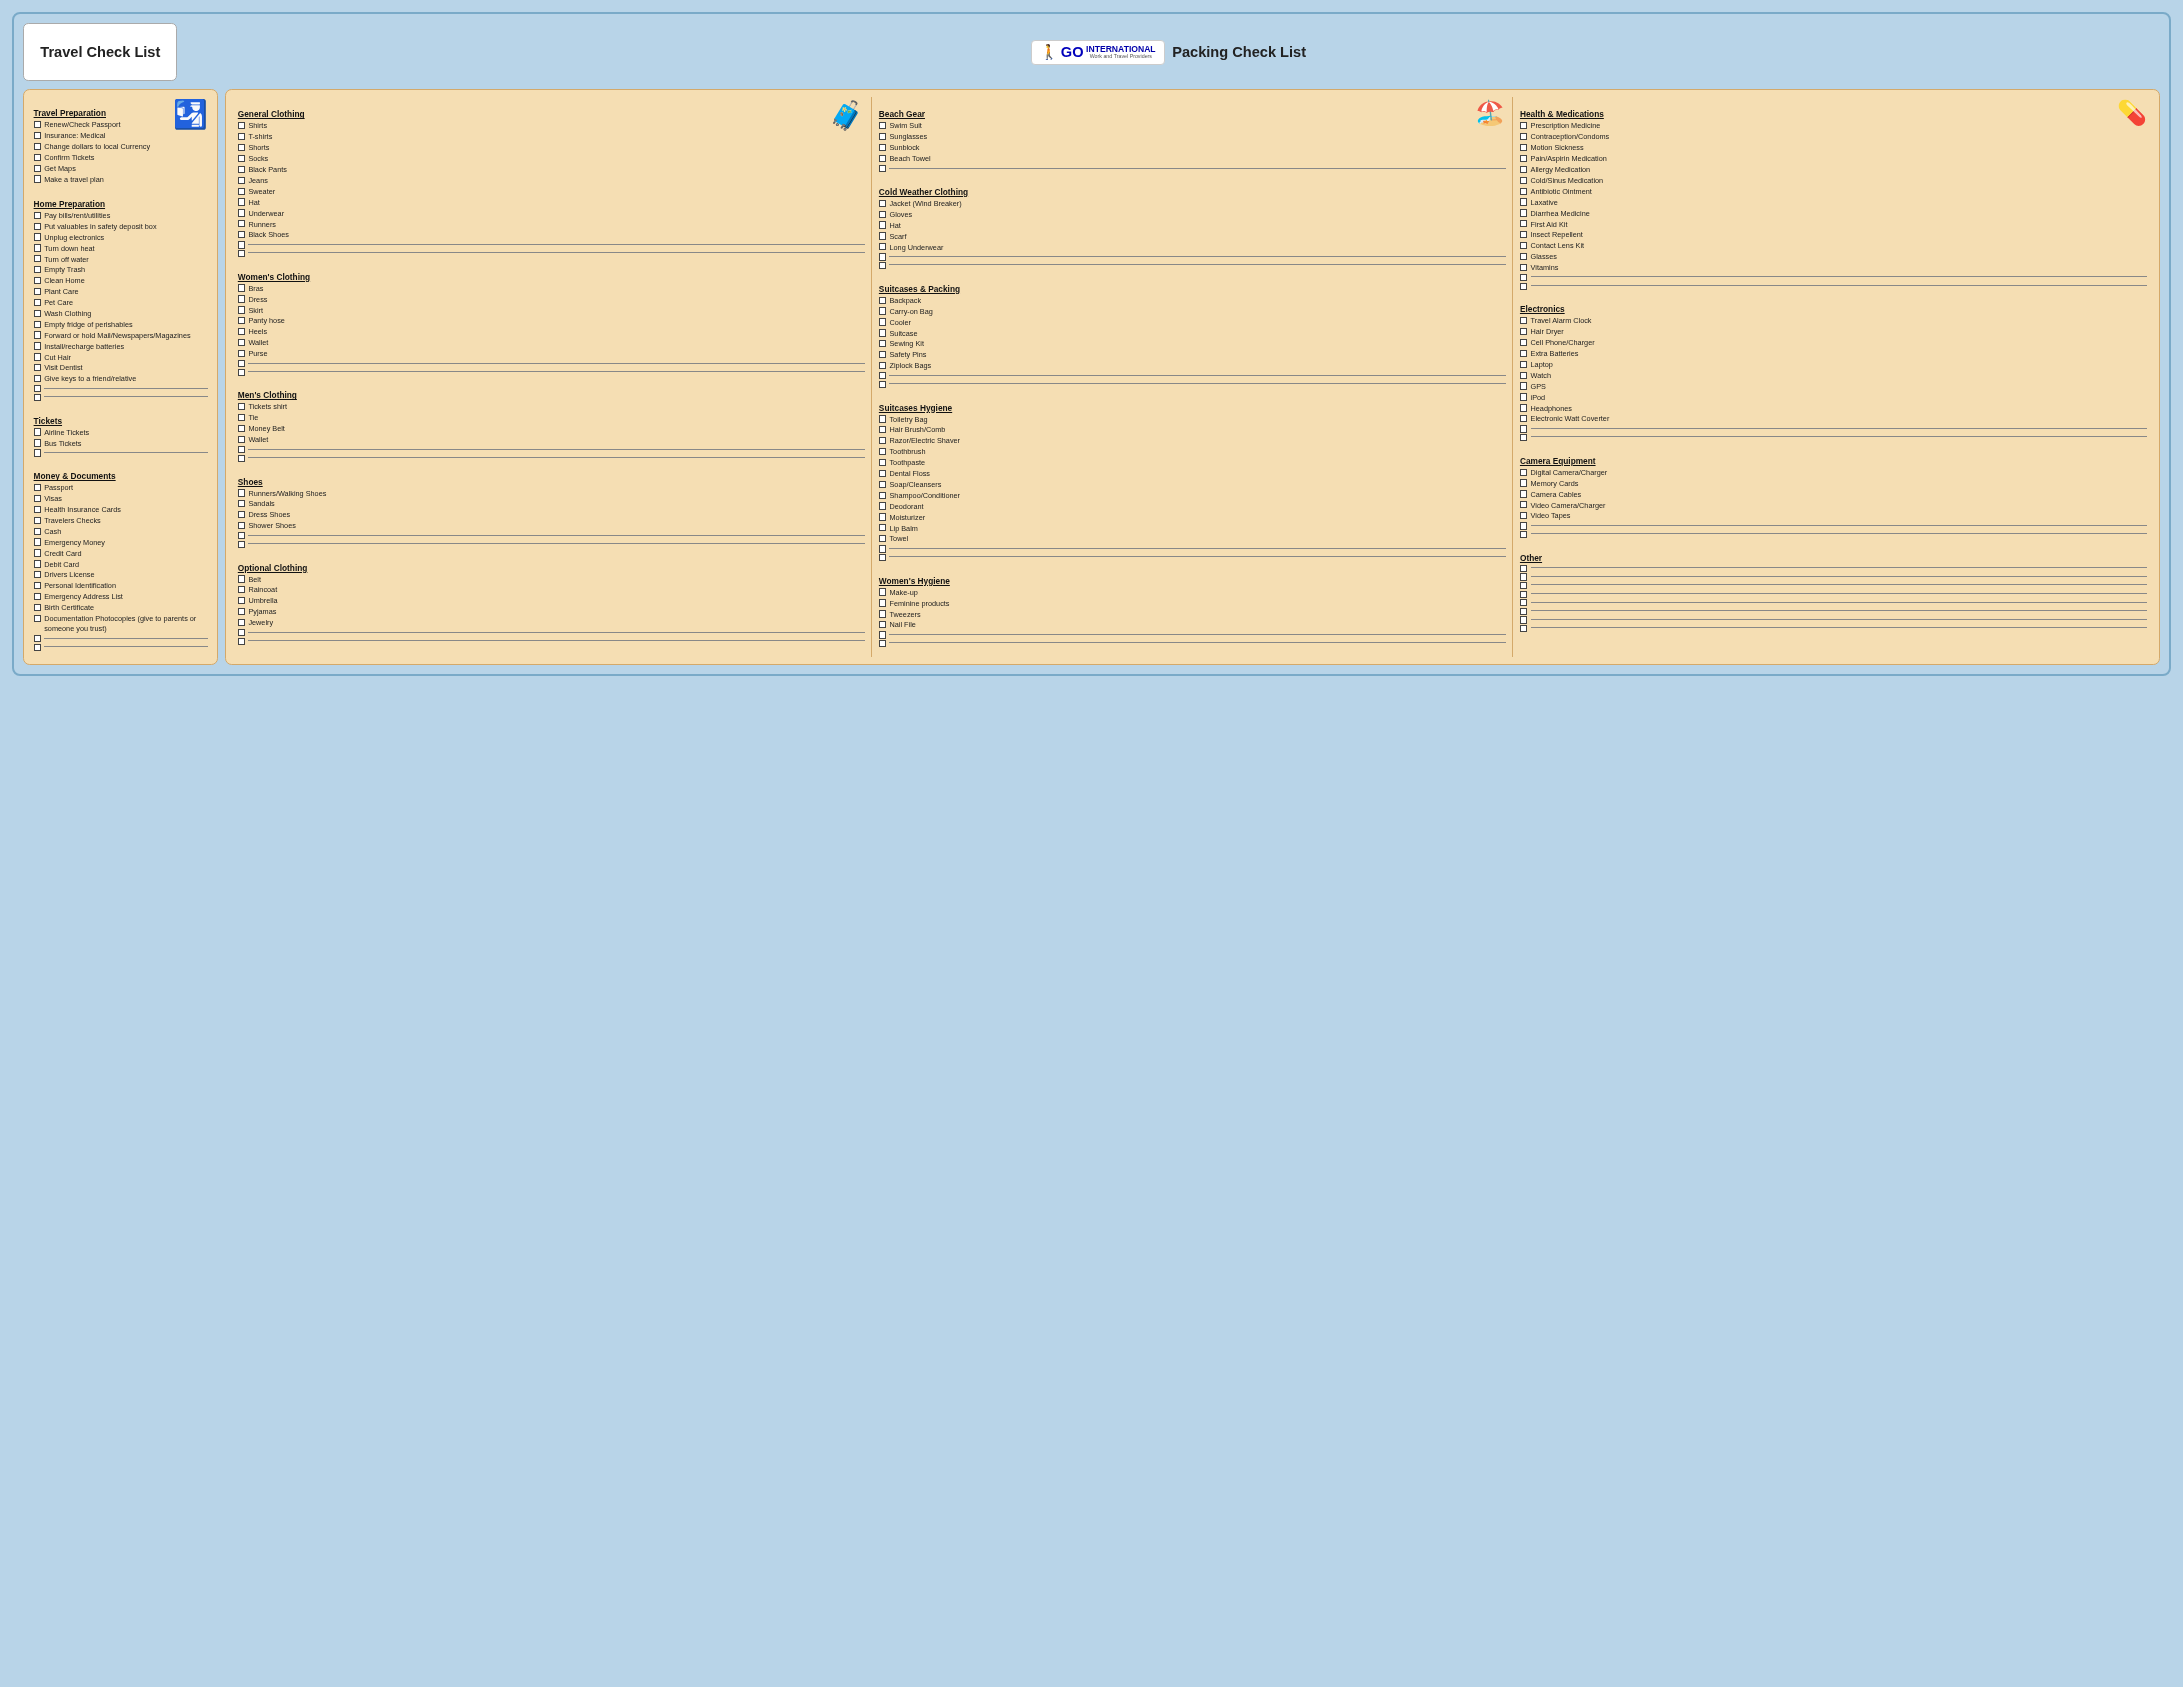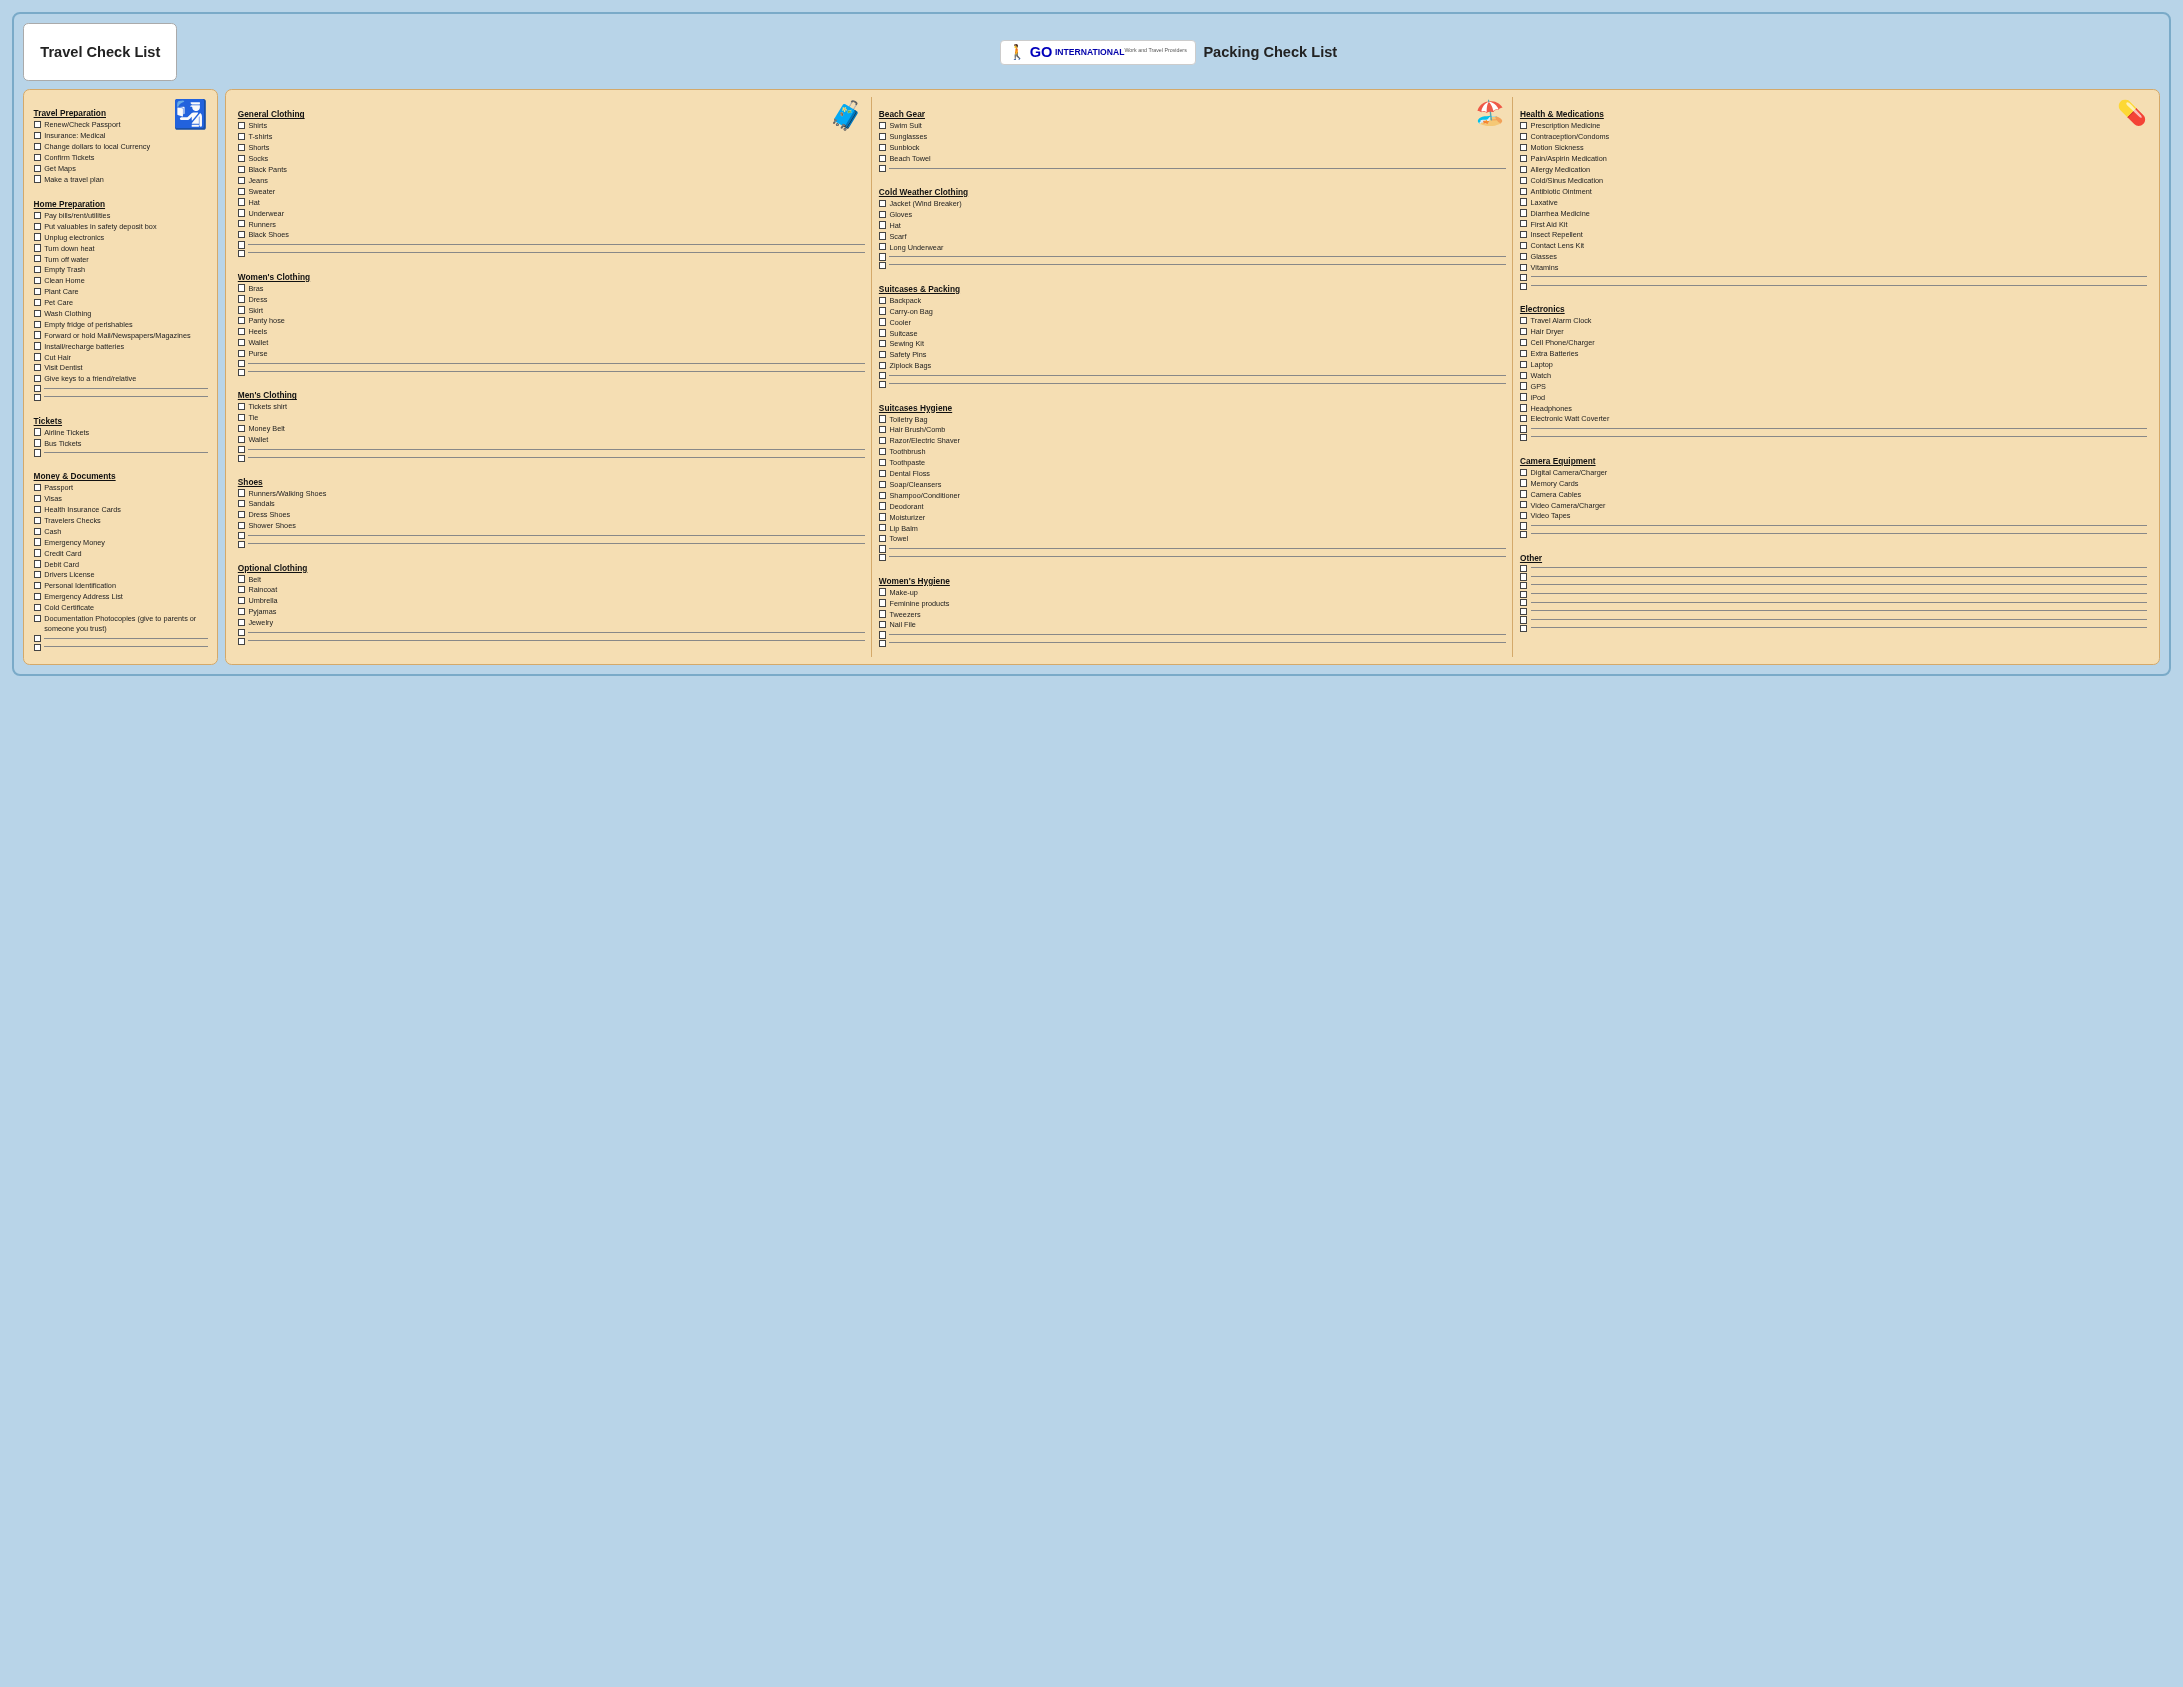"INTERNATIONAL" .logo-text-intl { align-items: none -> center; flex-direction: none -> column }
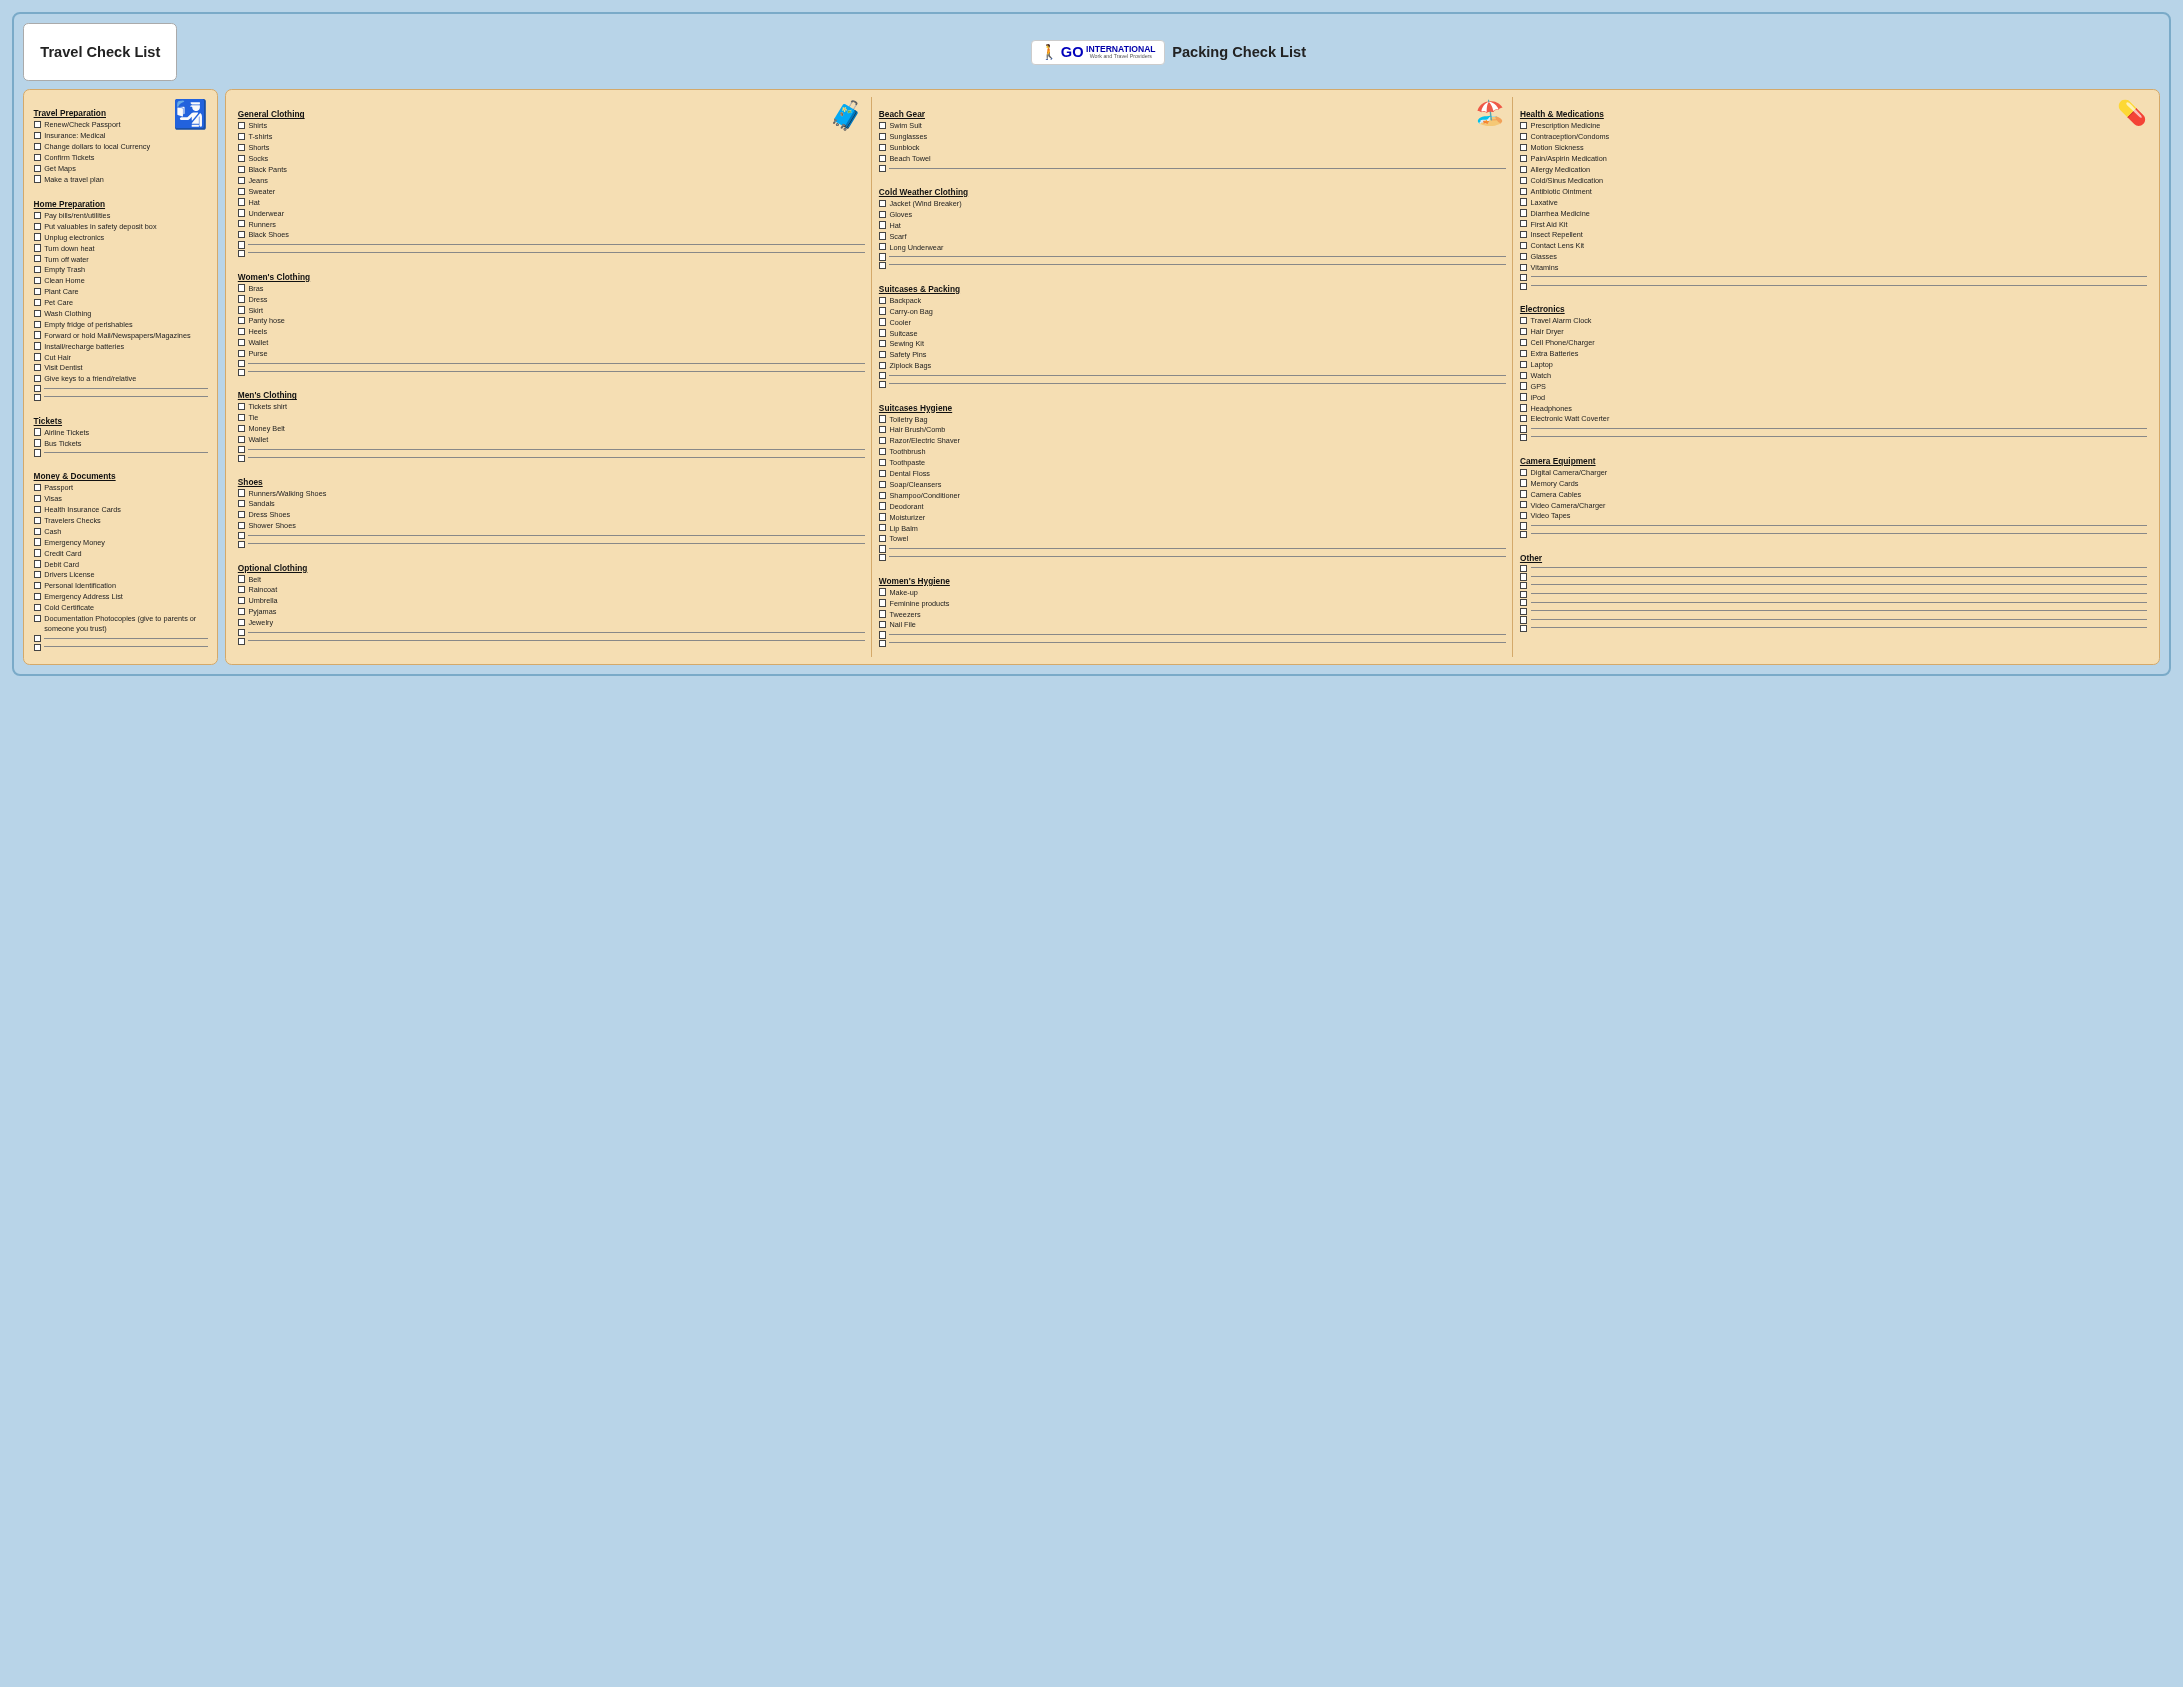"Cold Certificate" span { text: Cold -> Birth }
